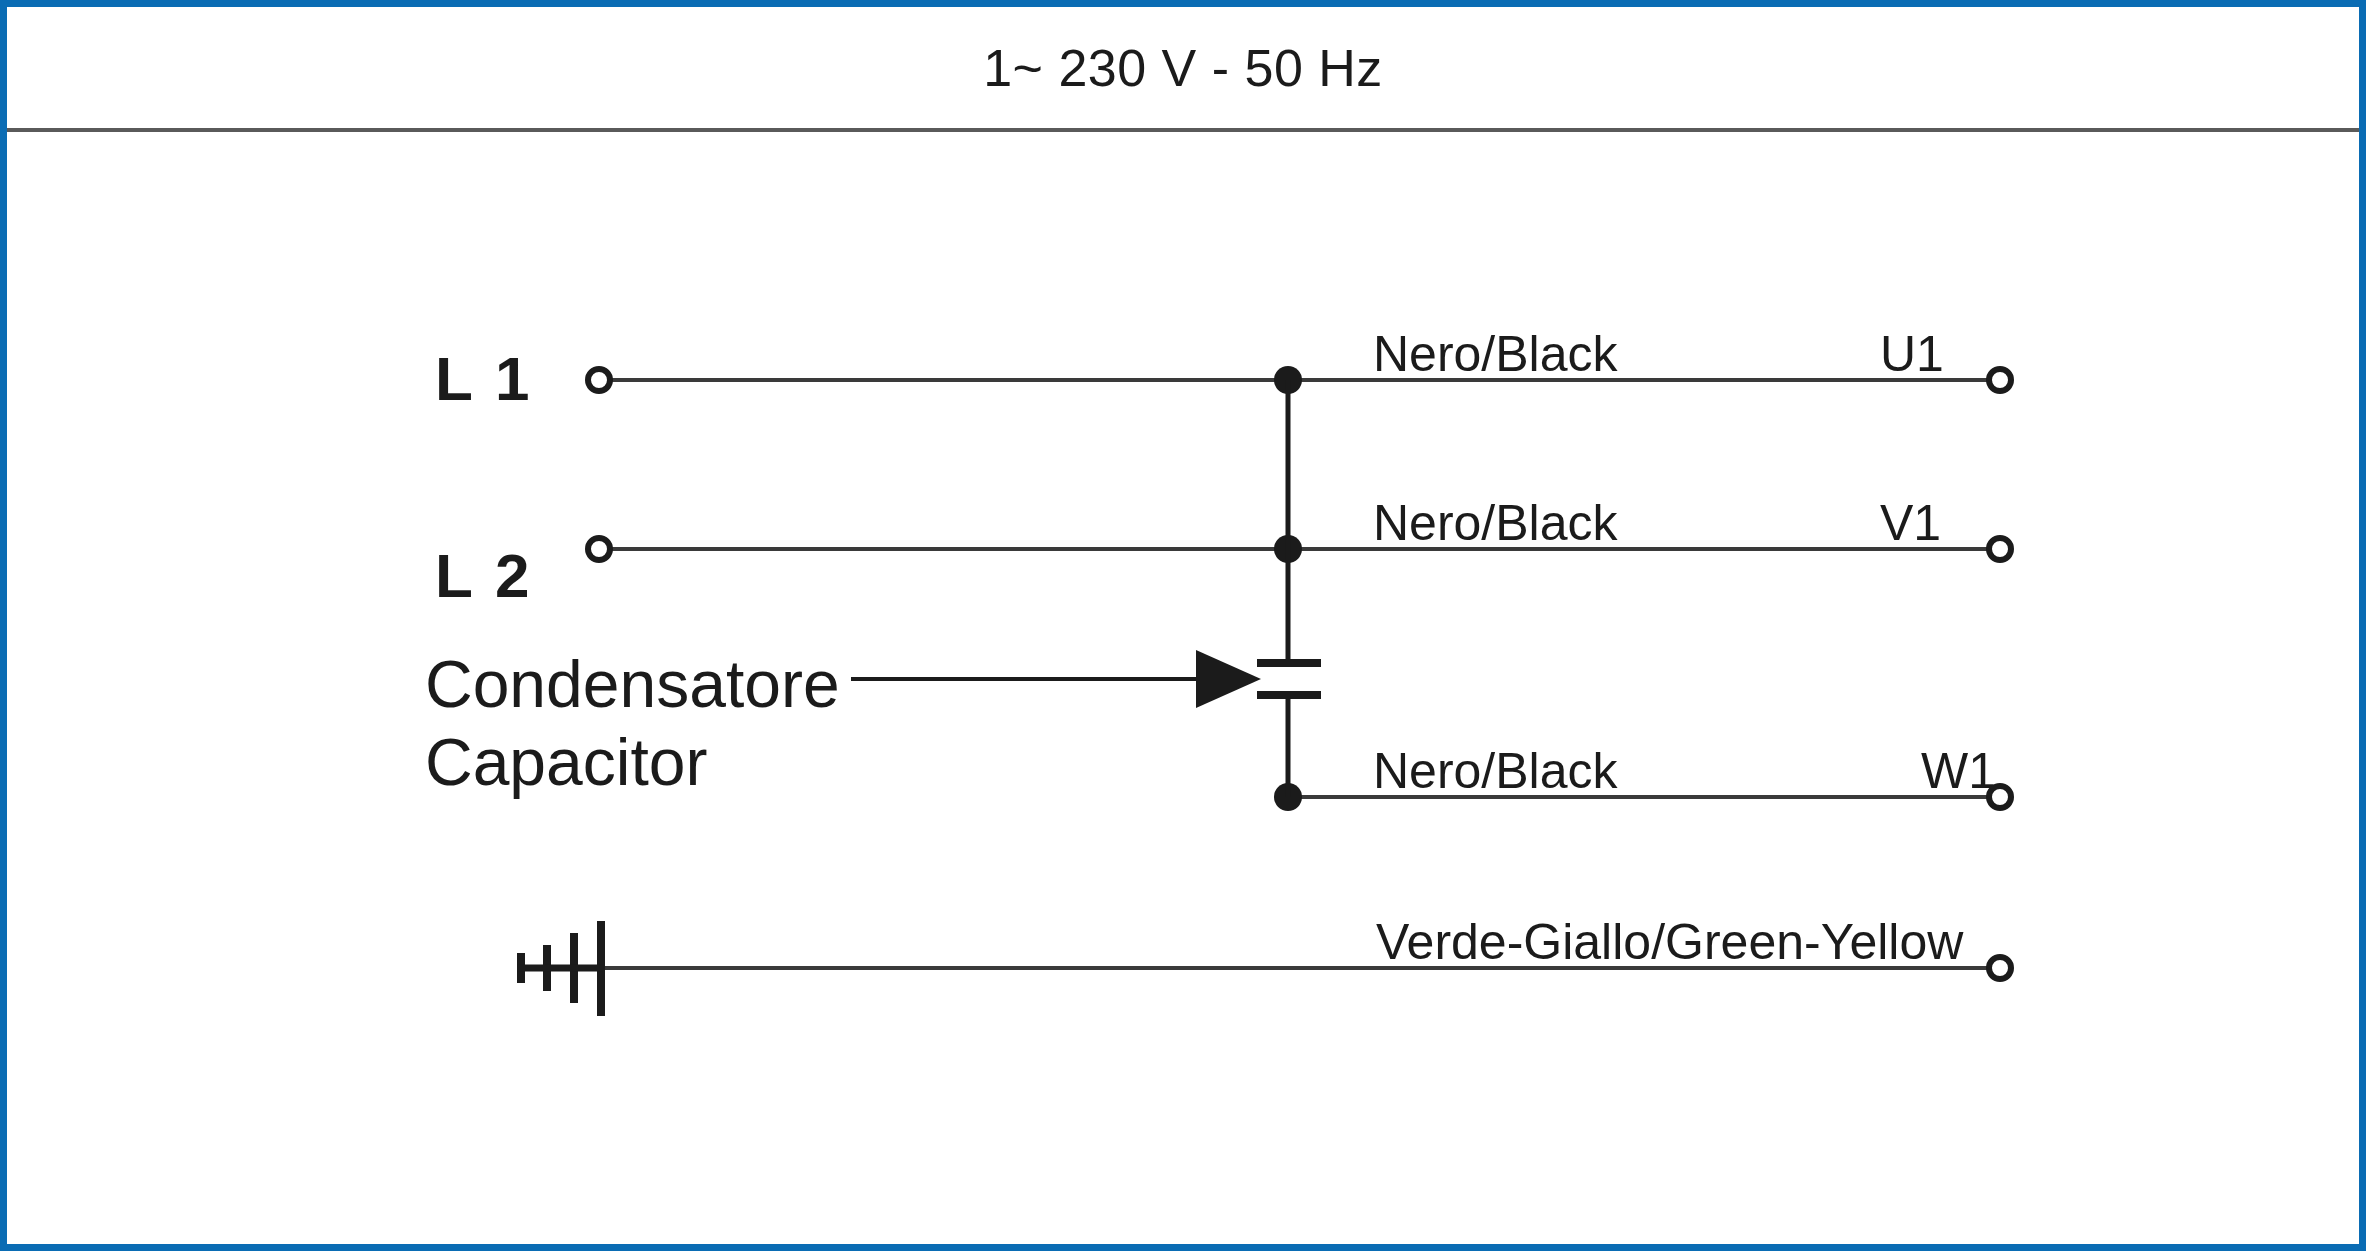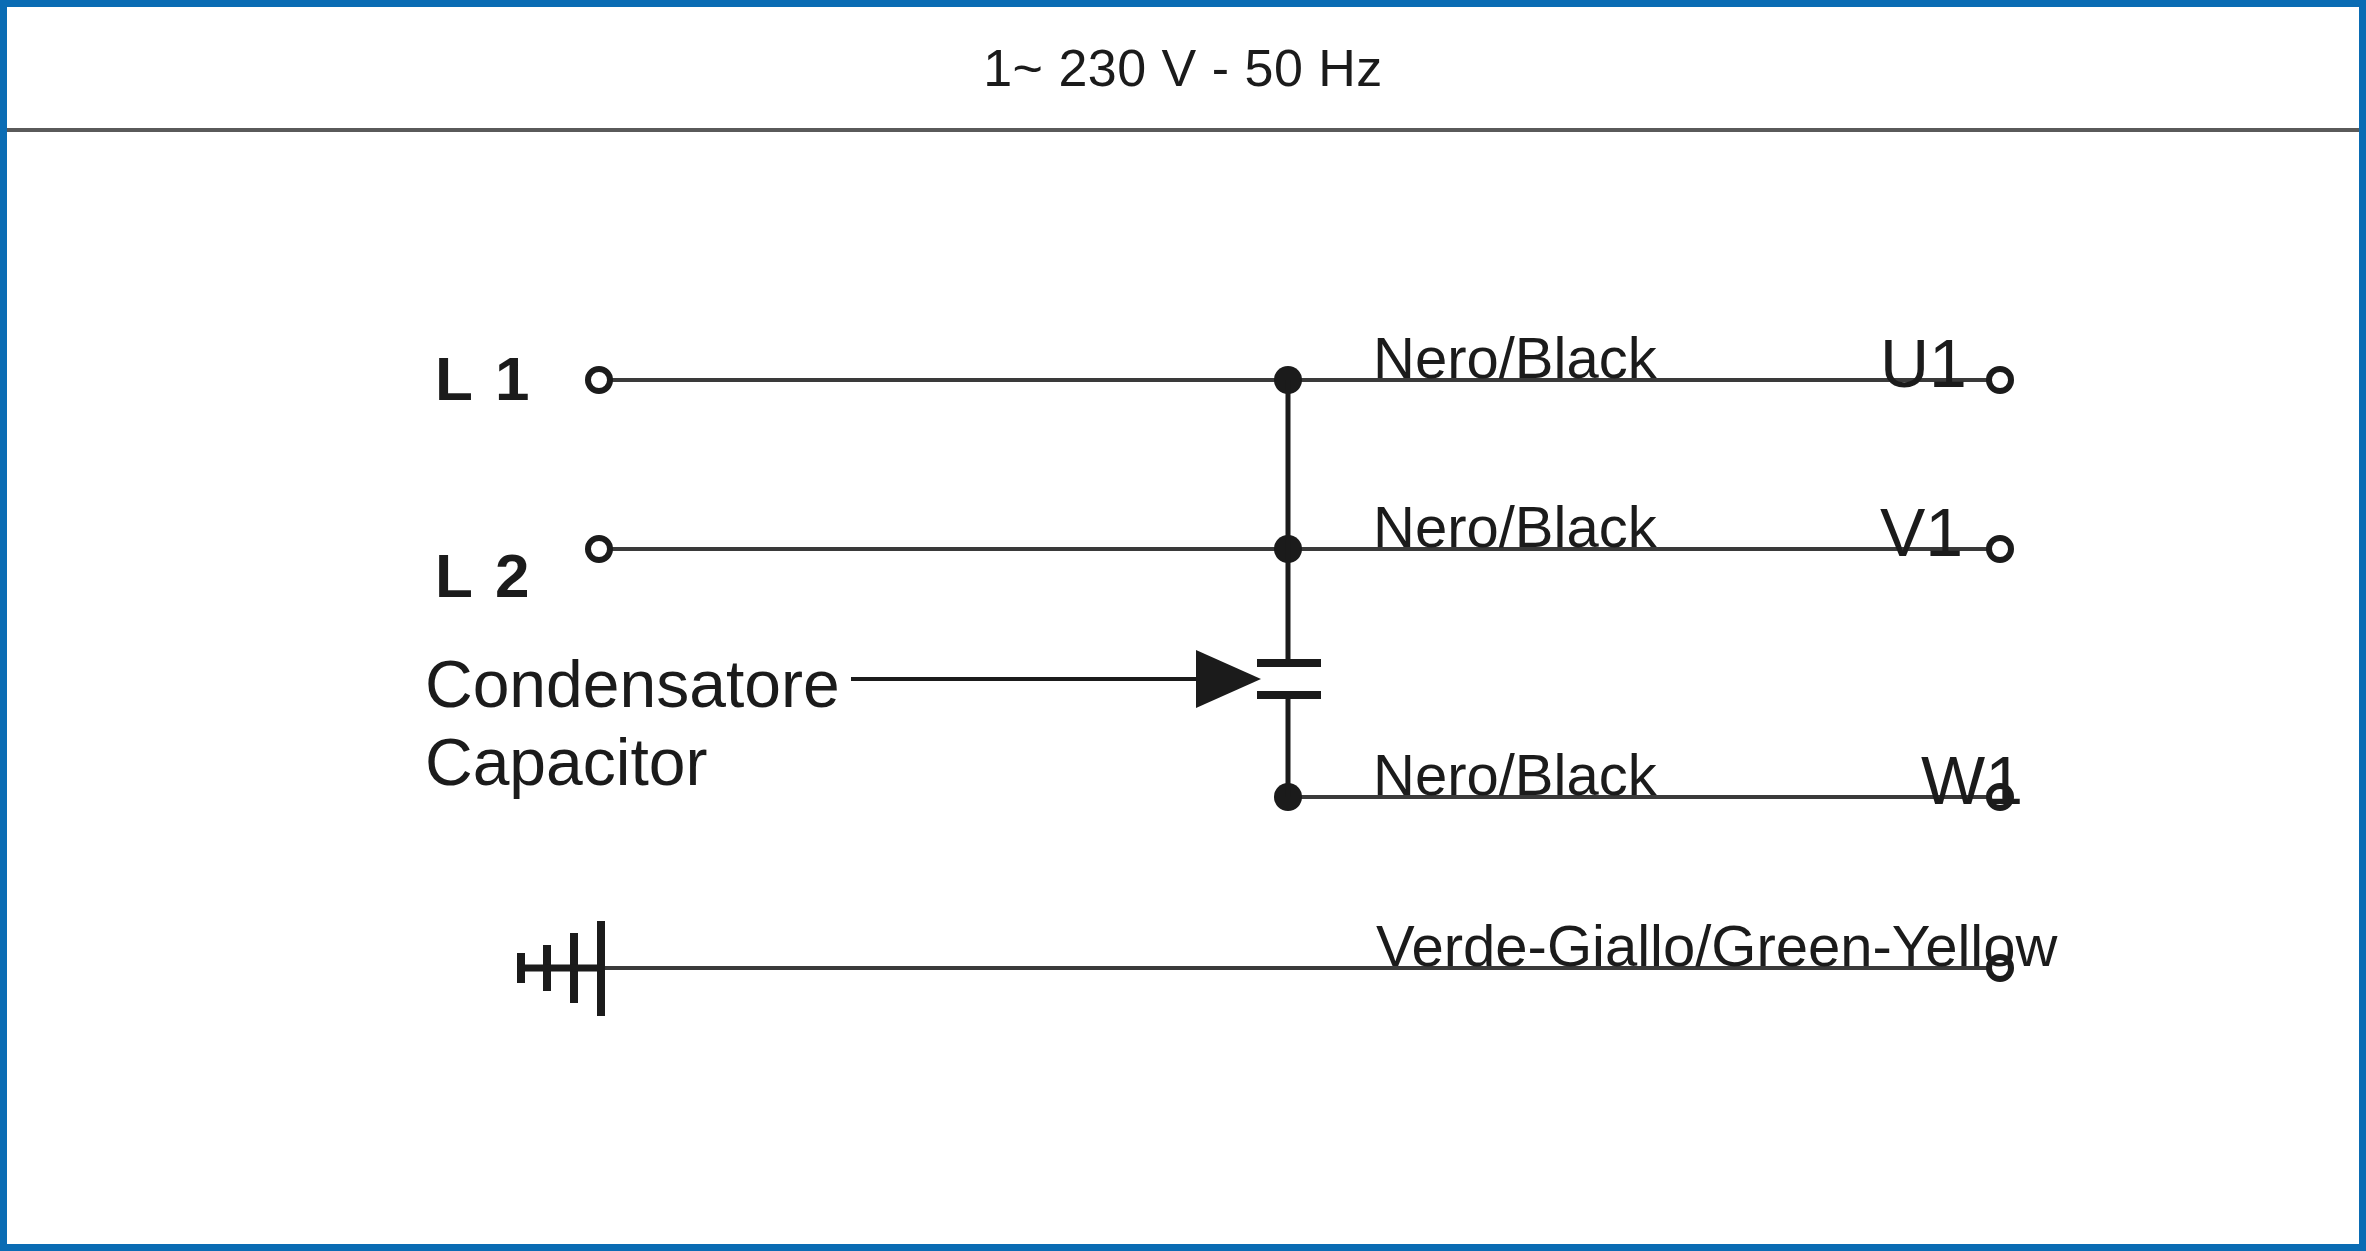"Nero/Black" .lbl-wire { font-size: 58px -> 50px }
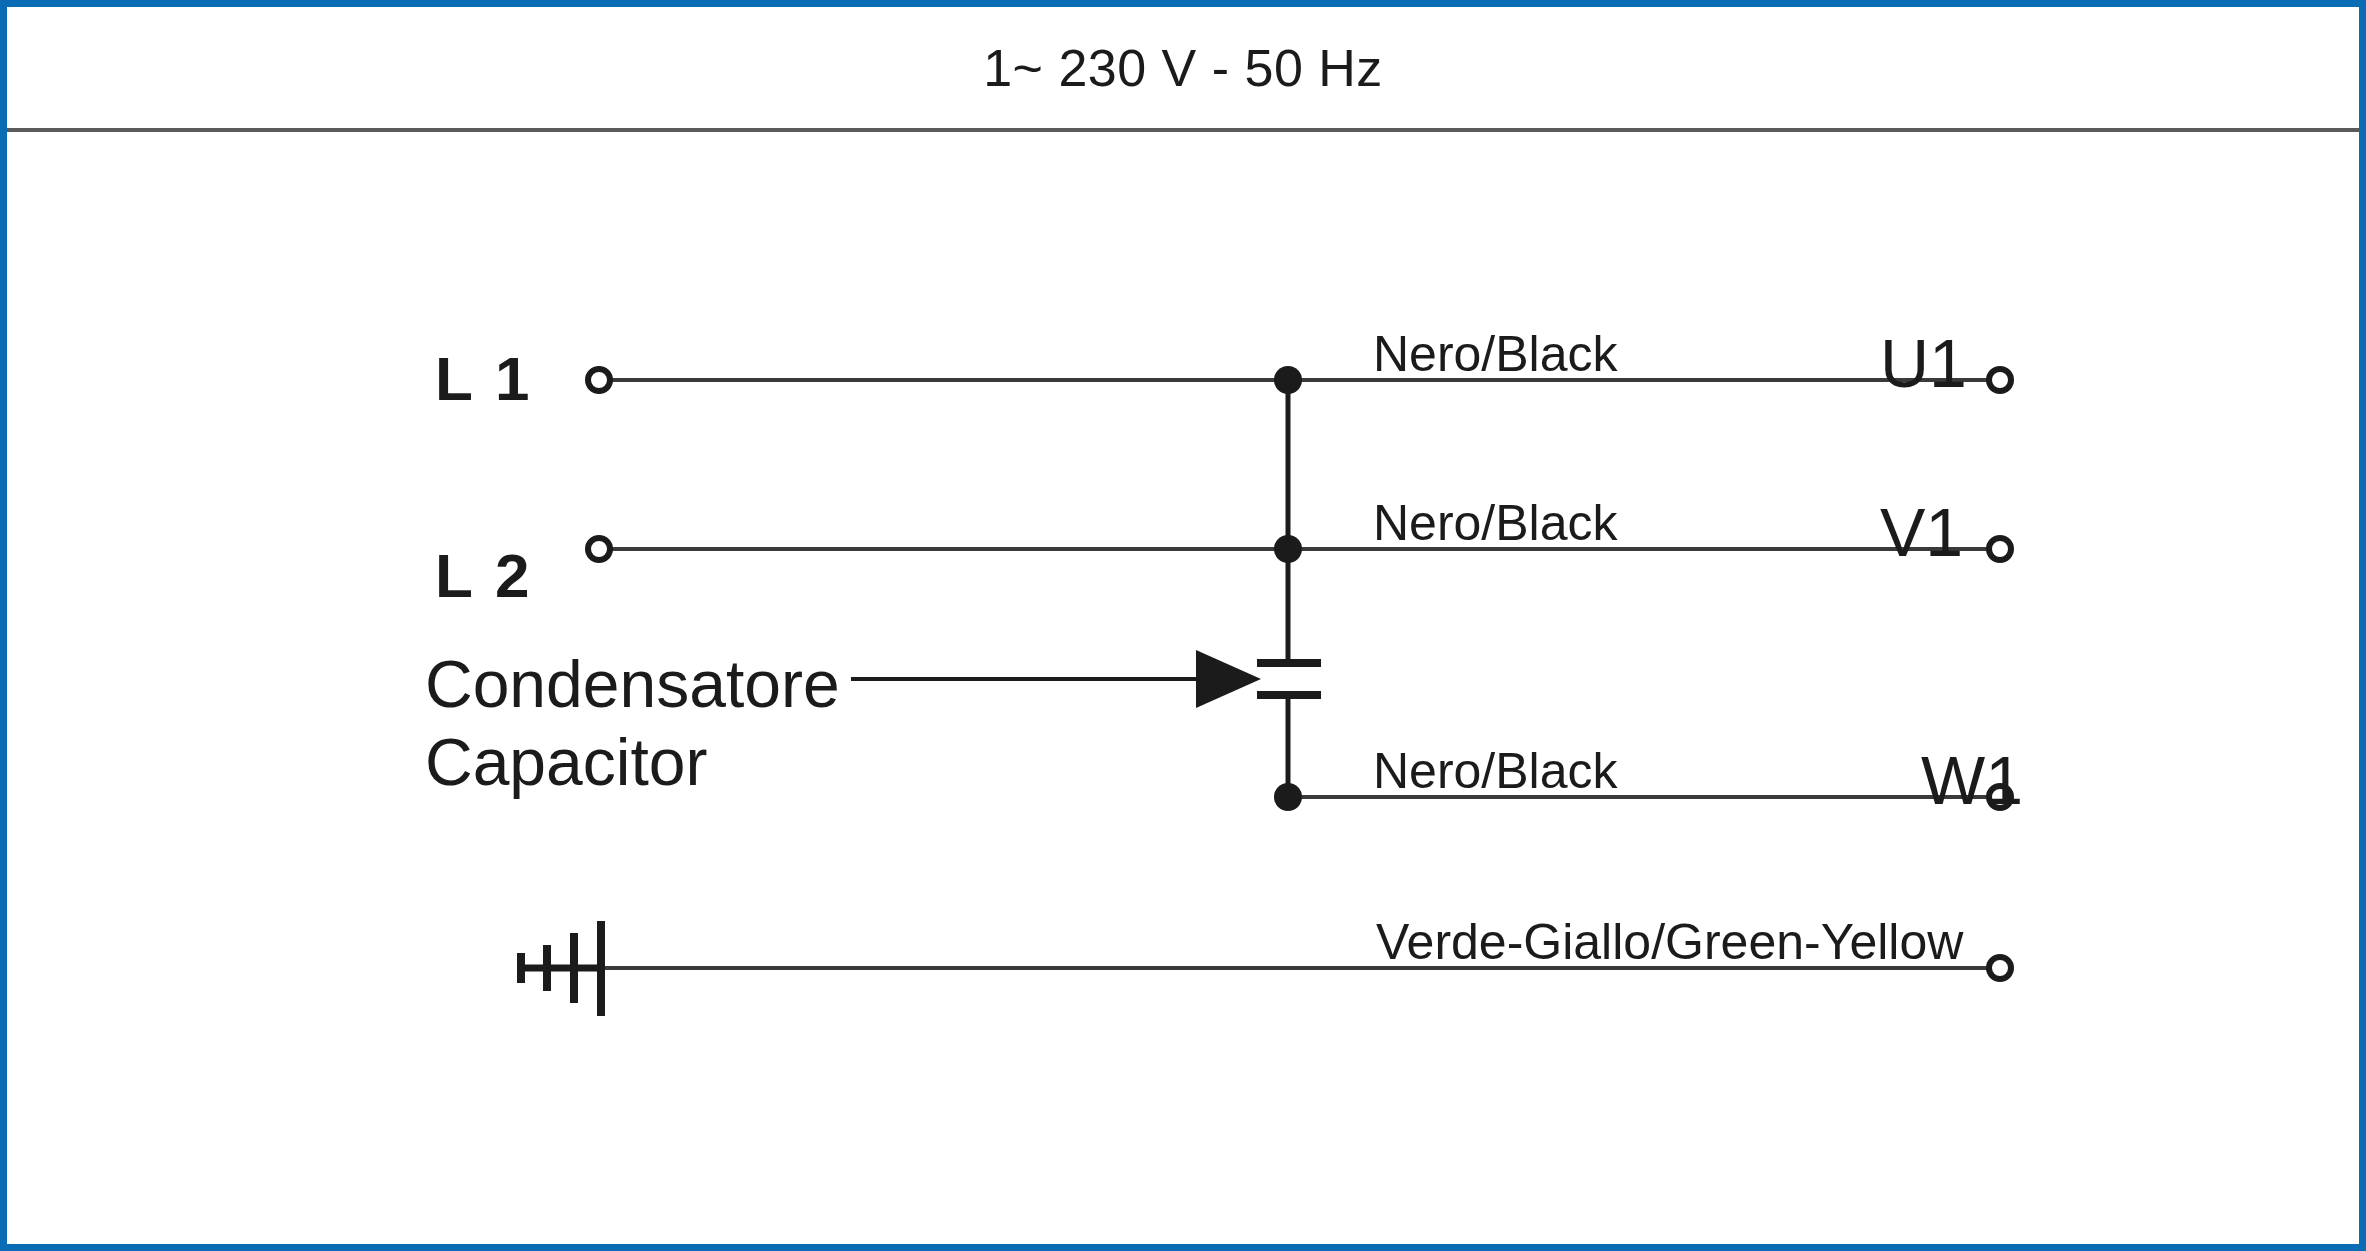"U1" .lbl-term { font-size: 68px -> 50px }
